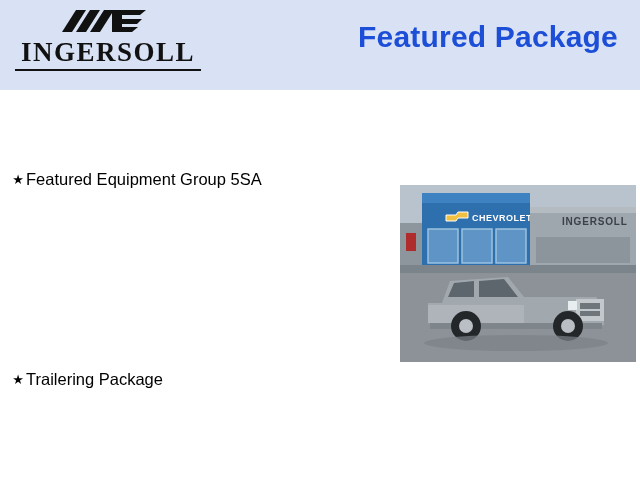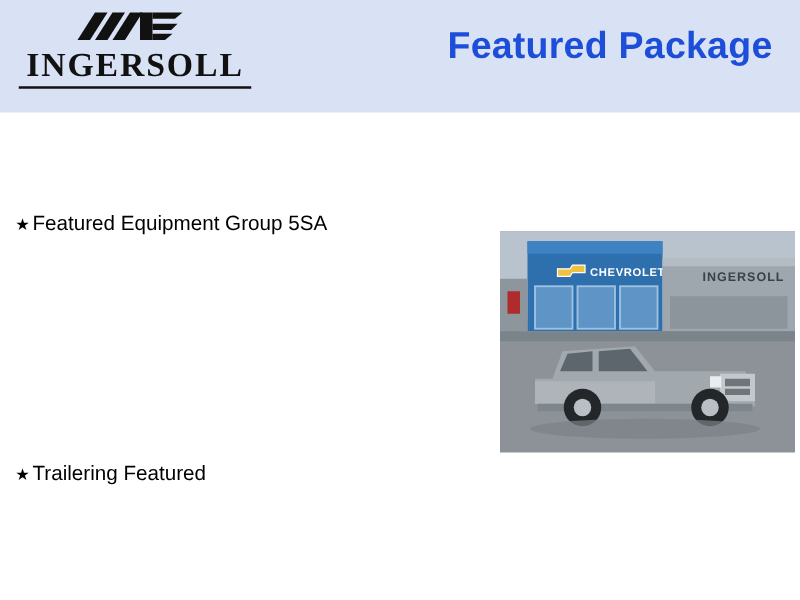"Trailering Featured" span.btext { text: Featured -> Package }
